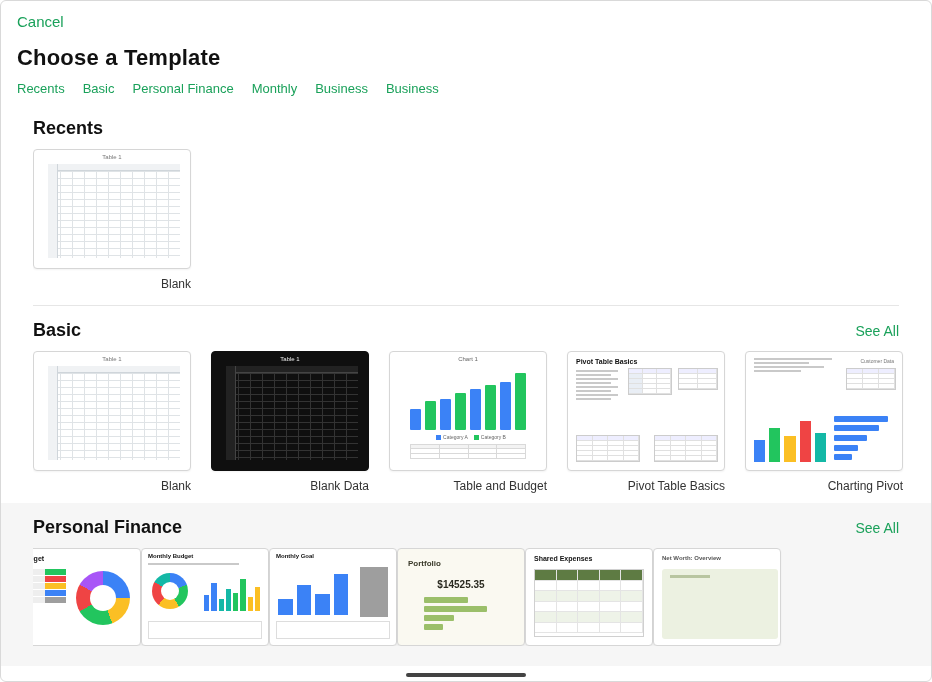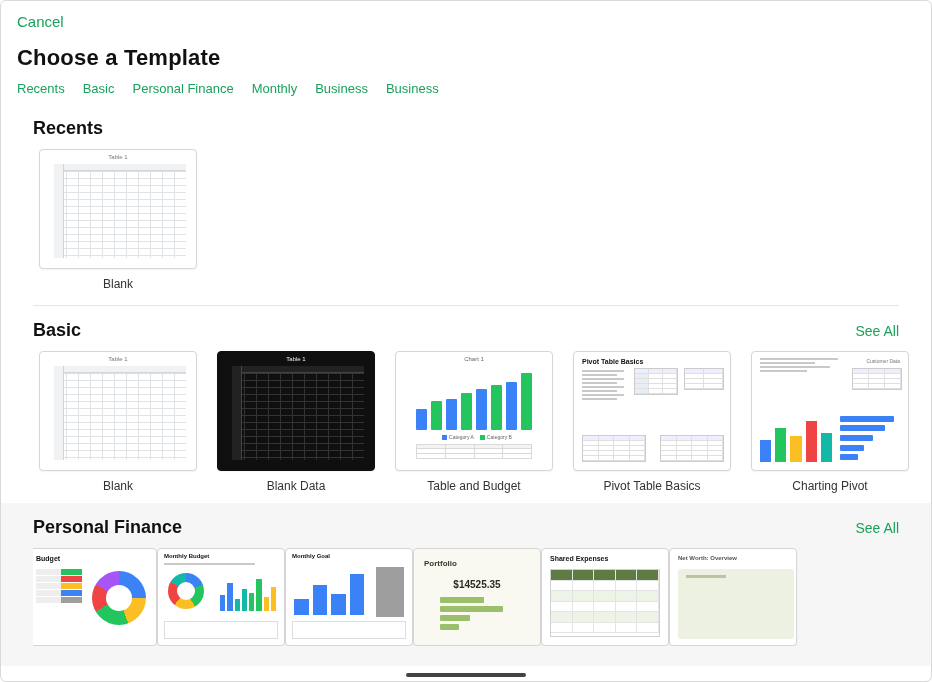"Blank" .tile { align-items: center -> flex-end }
